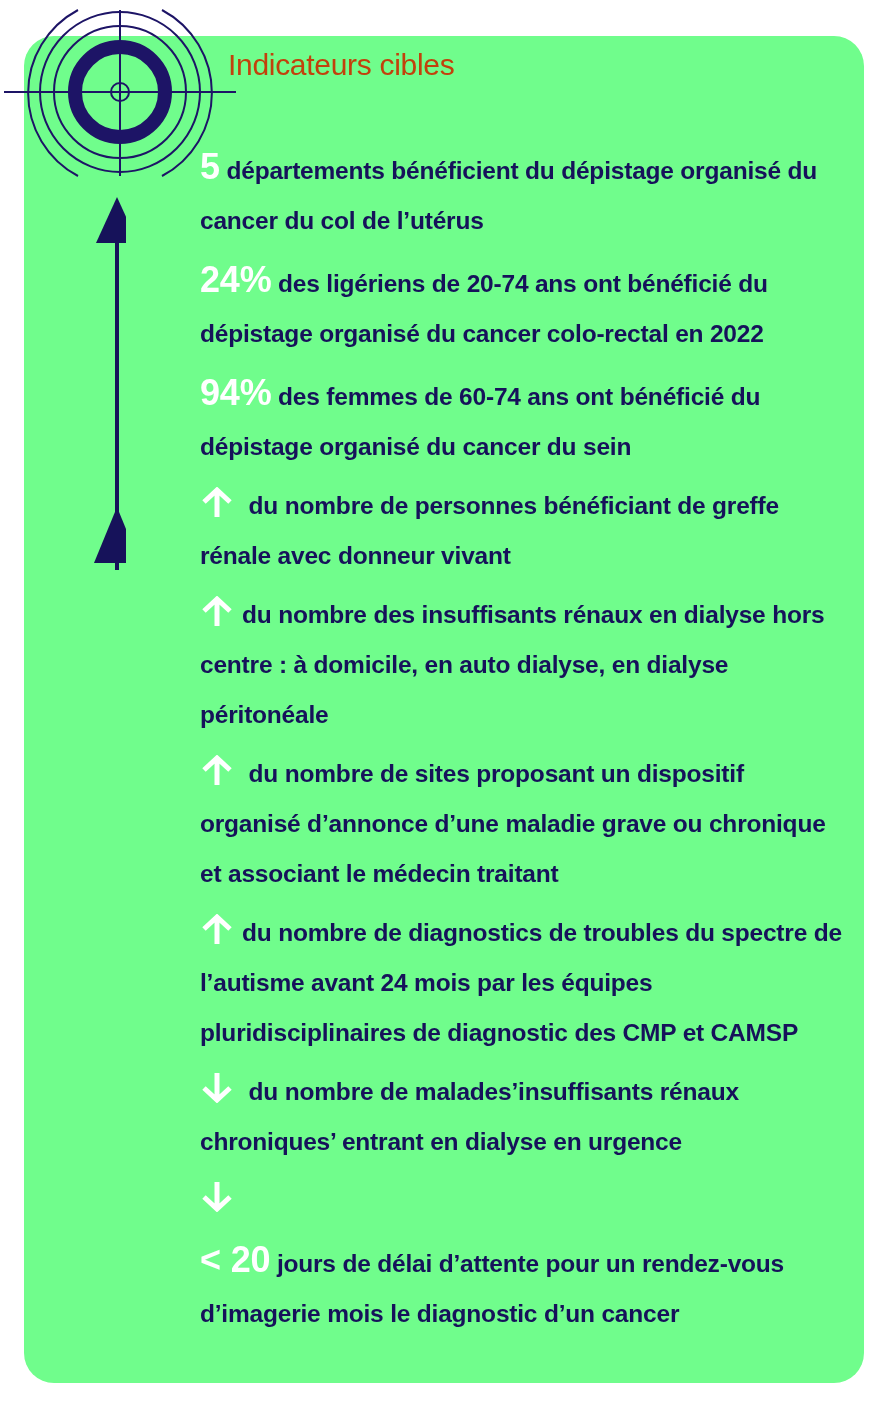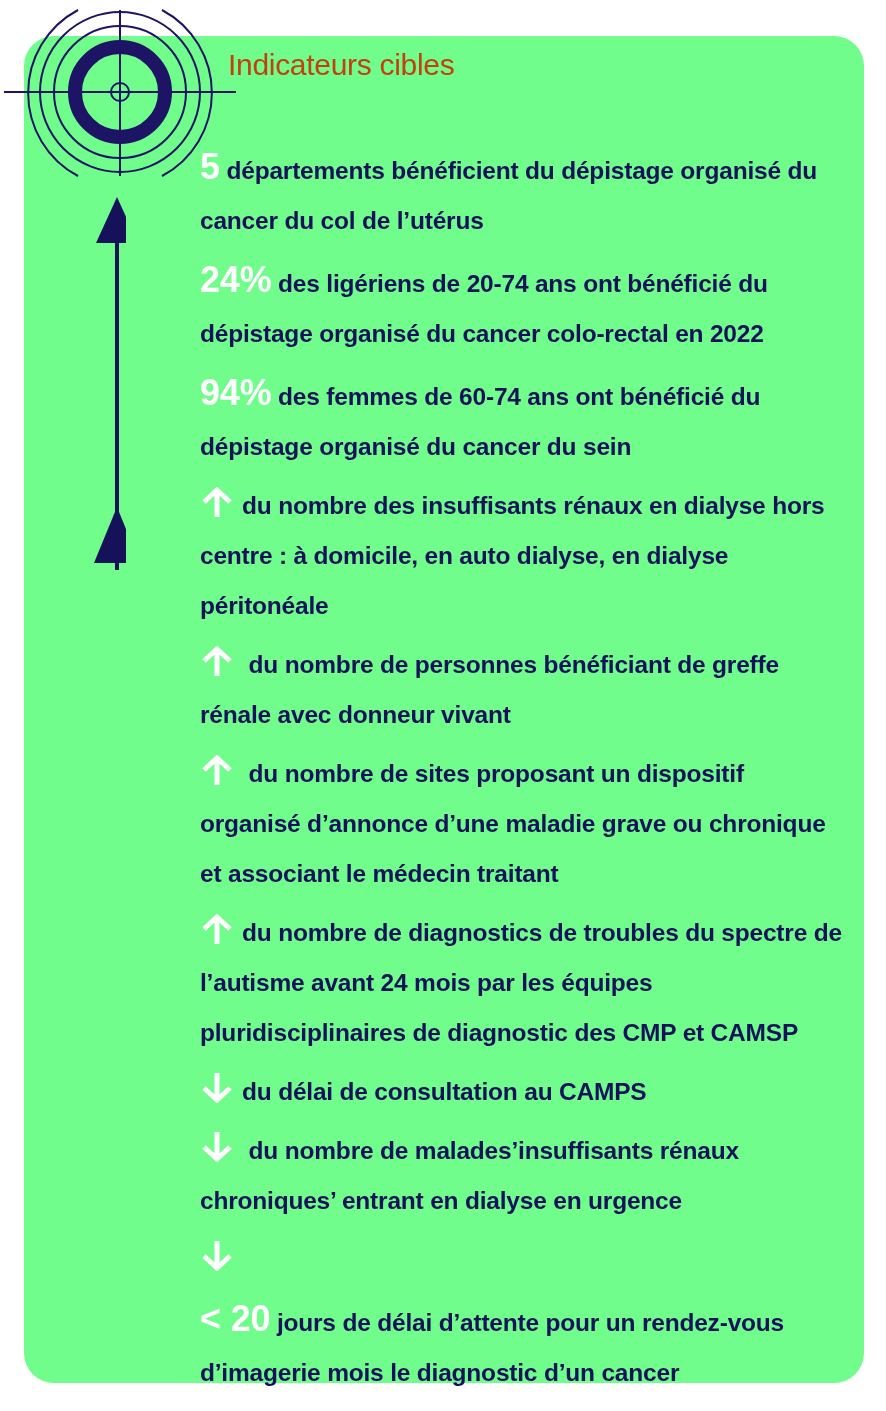"du nombre des insuffisants rénaux" div.item { order: before "du nombre de personnes bénéficiant" -> after "du nombre de personnes bénéficiant" }
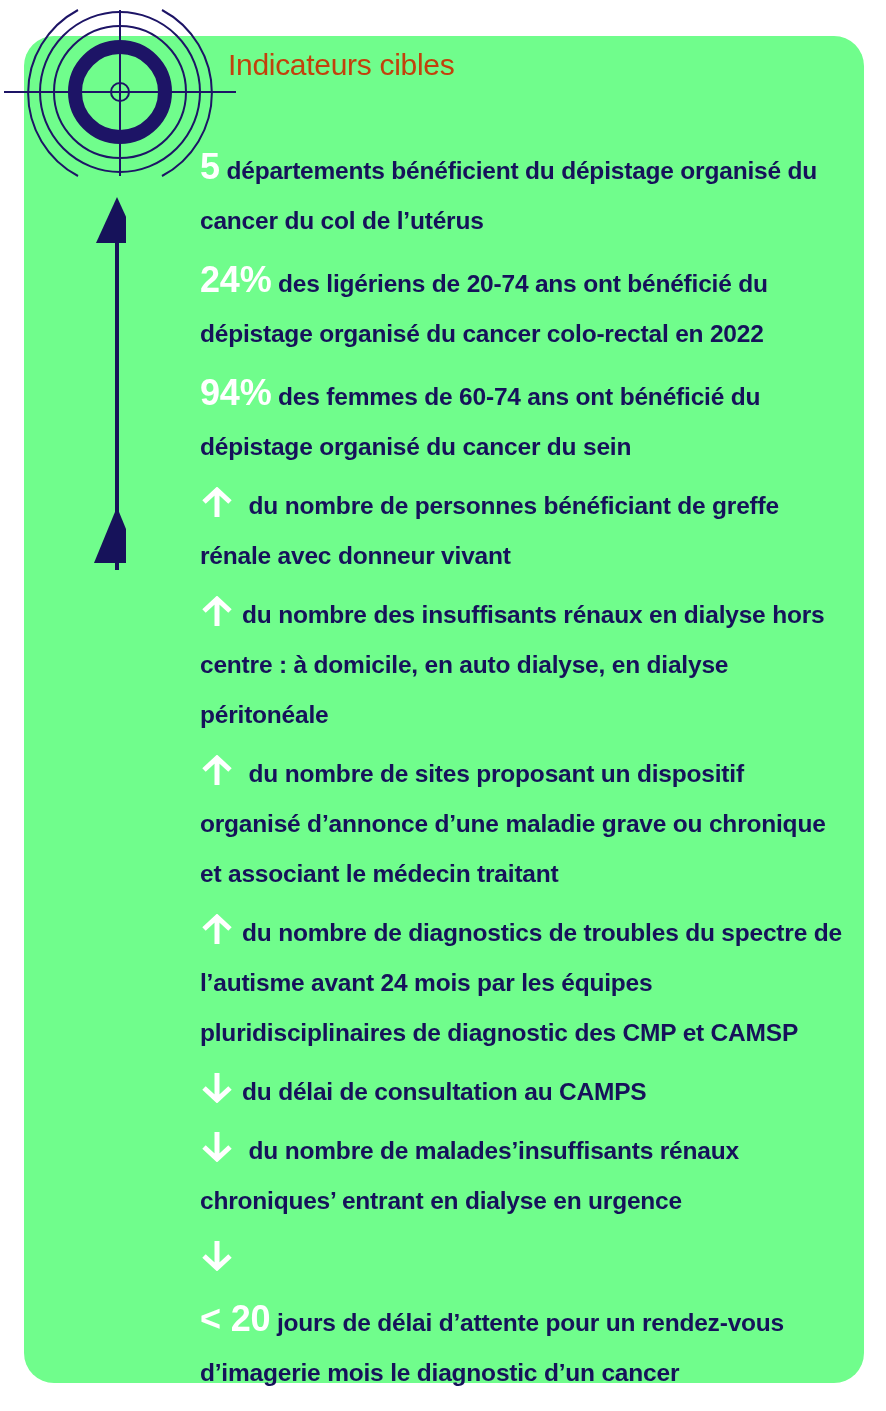"du délai de consultation au" div.item { html: <div><svg> <path></path> </svg><span>du délai de consultation au CAMPS</span></div> -> none }
